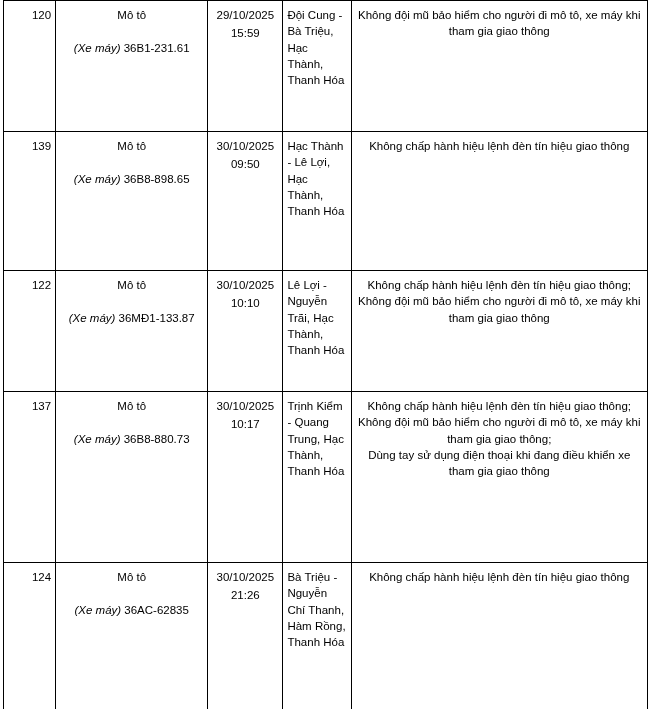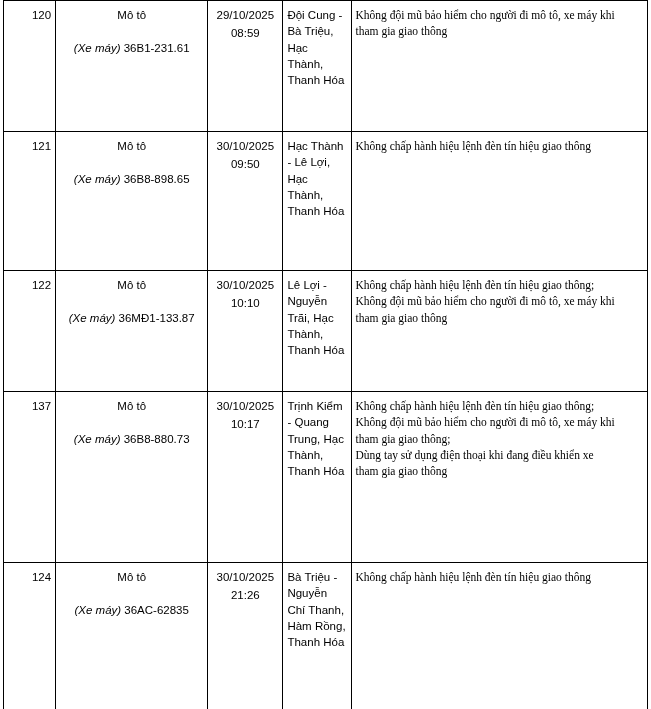"Không đội mũ bảo hiểm" td.desc { font-family: Liberation Serif, serif -> none; text-align: none -> center }
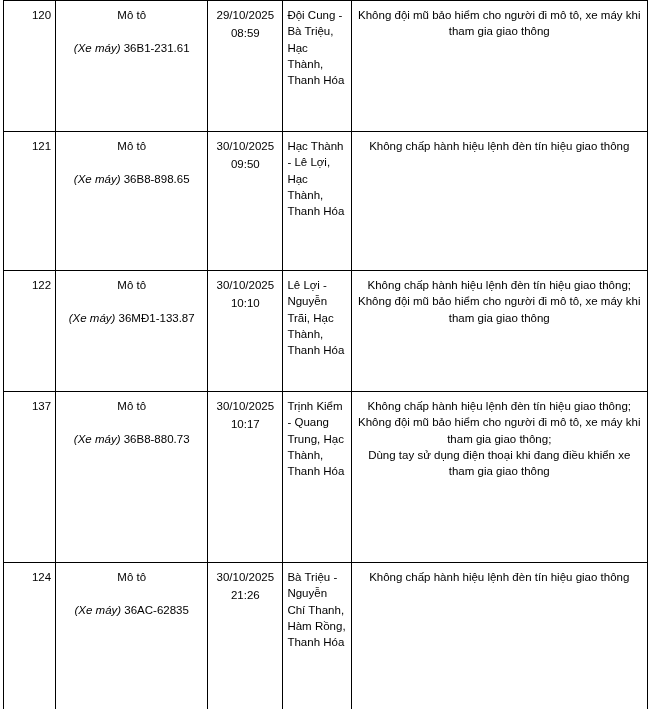"08:59" span.t { text: 08:59 -> 15:59 }
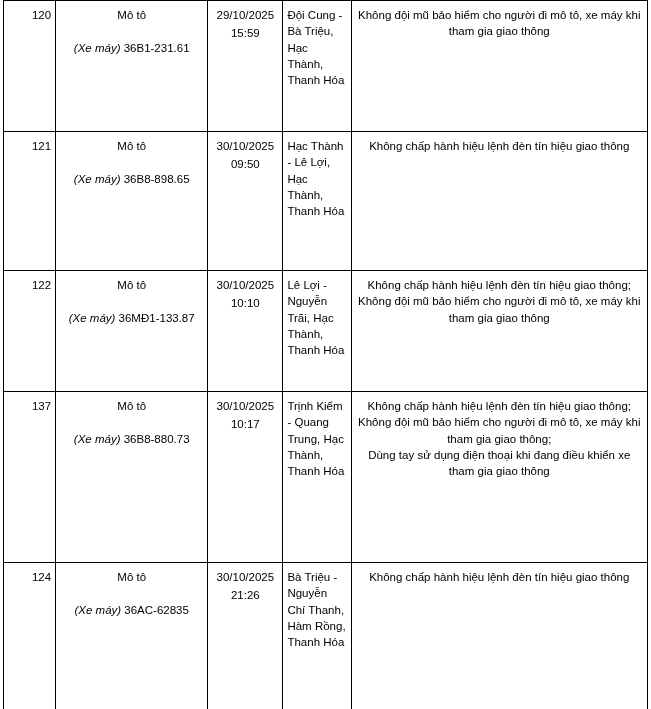"121" td.stt { text: 121 -> 139 }
